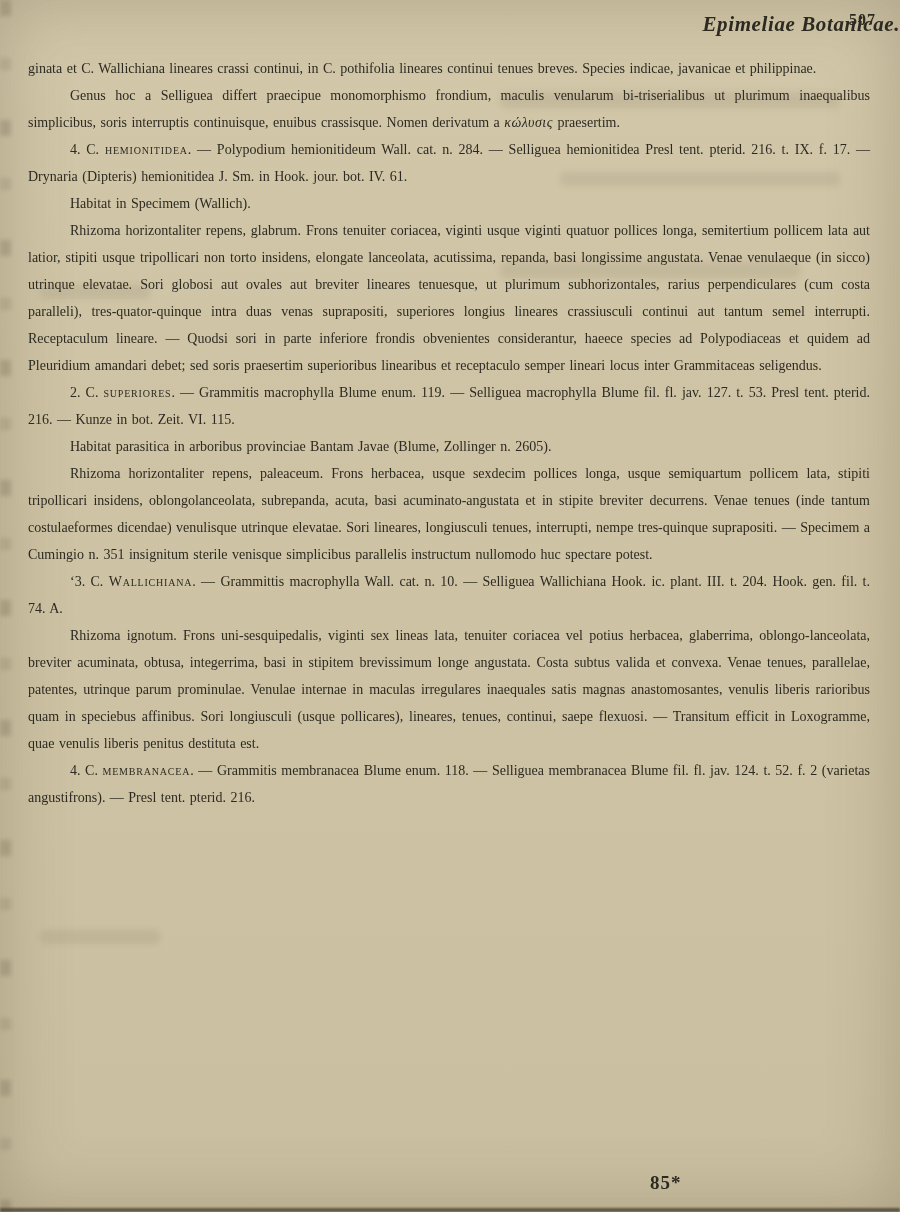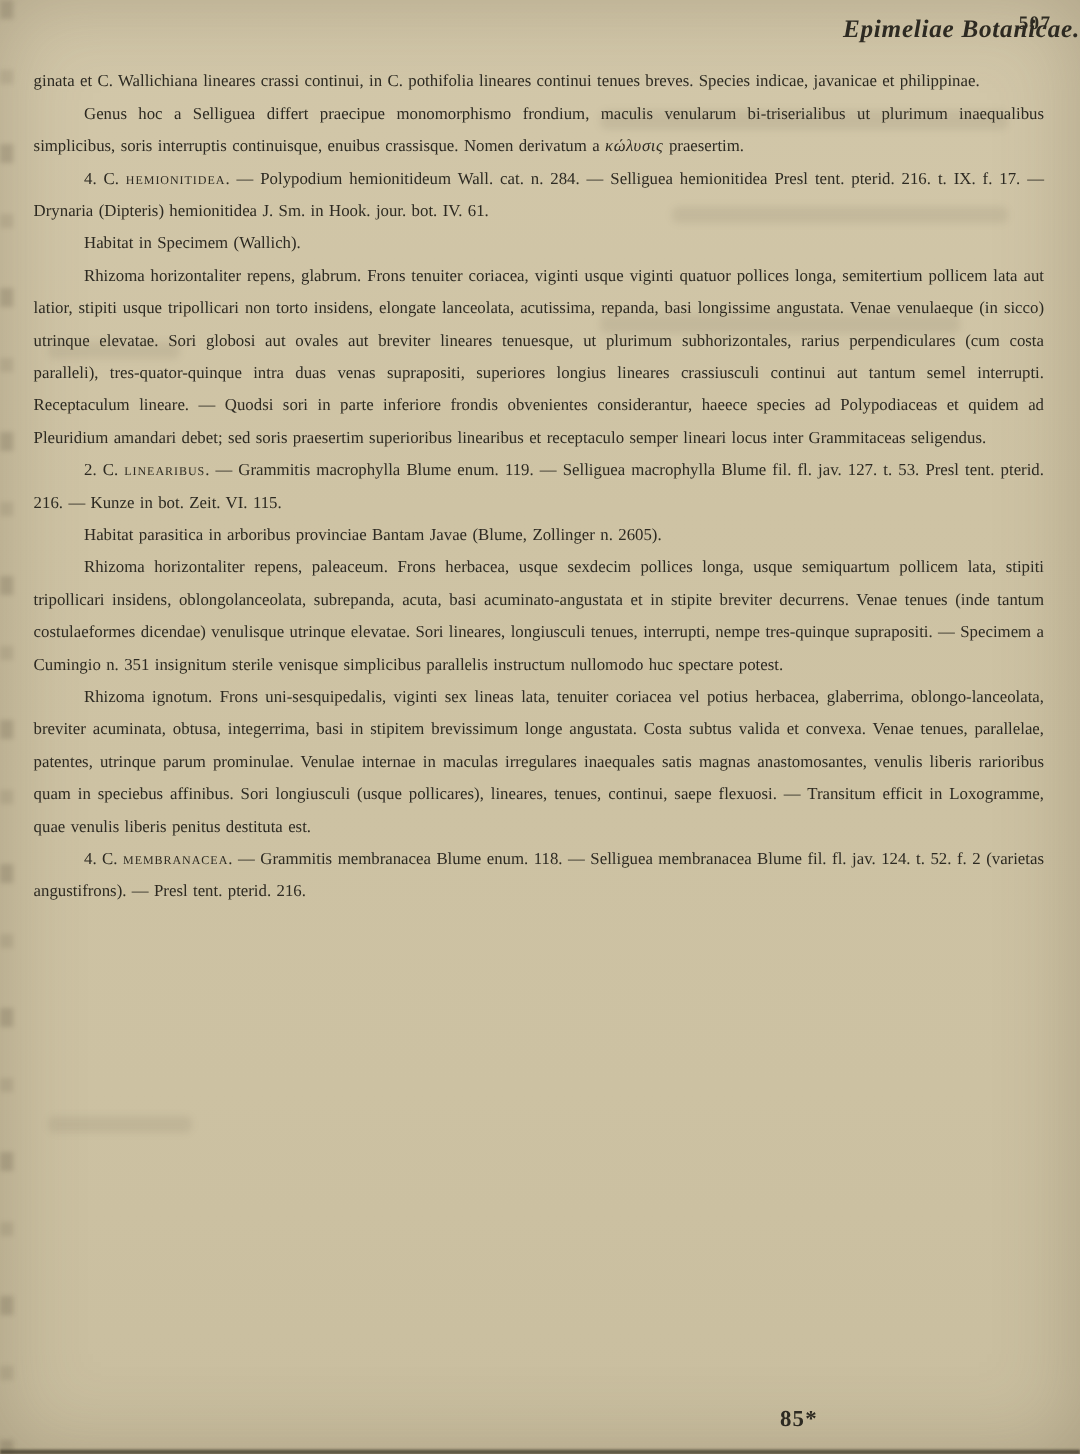"linearibus" span.smallcaps { text: linearibus -> superiores }
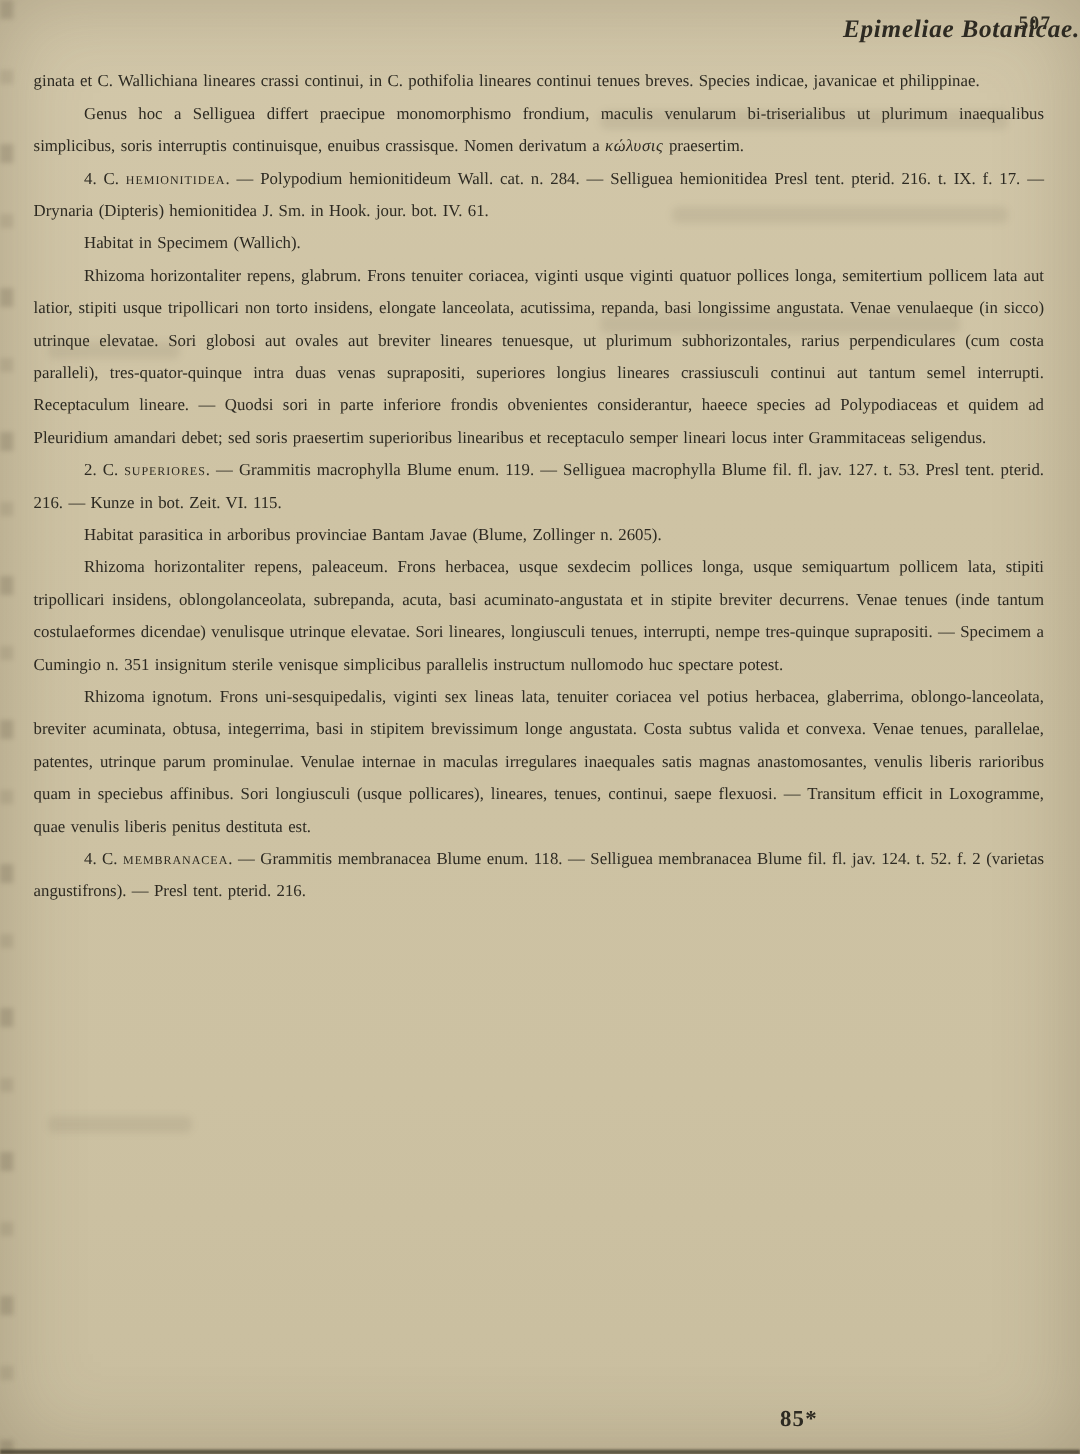"‘3. C. Wallichiana. — Grammittis" p.para { html: none -> <p><span>‘3. C. </span><span>Wallichiana</span><span>. — Grammittis macrophylla Wall. cat. n. 10. — Selliguea Wallichiana Hook. ic. plant. III. t. 204. Hook. gen. fil. t. 74. A.</span></p> }
